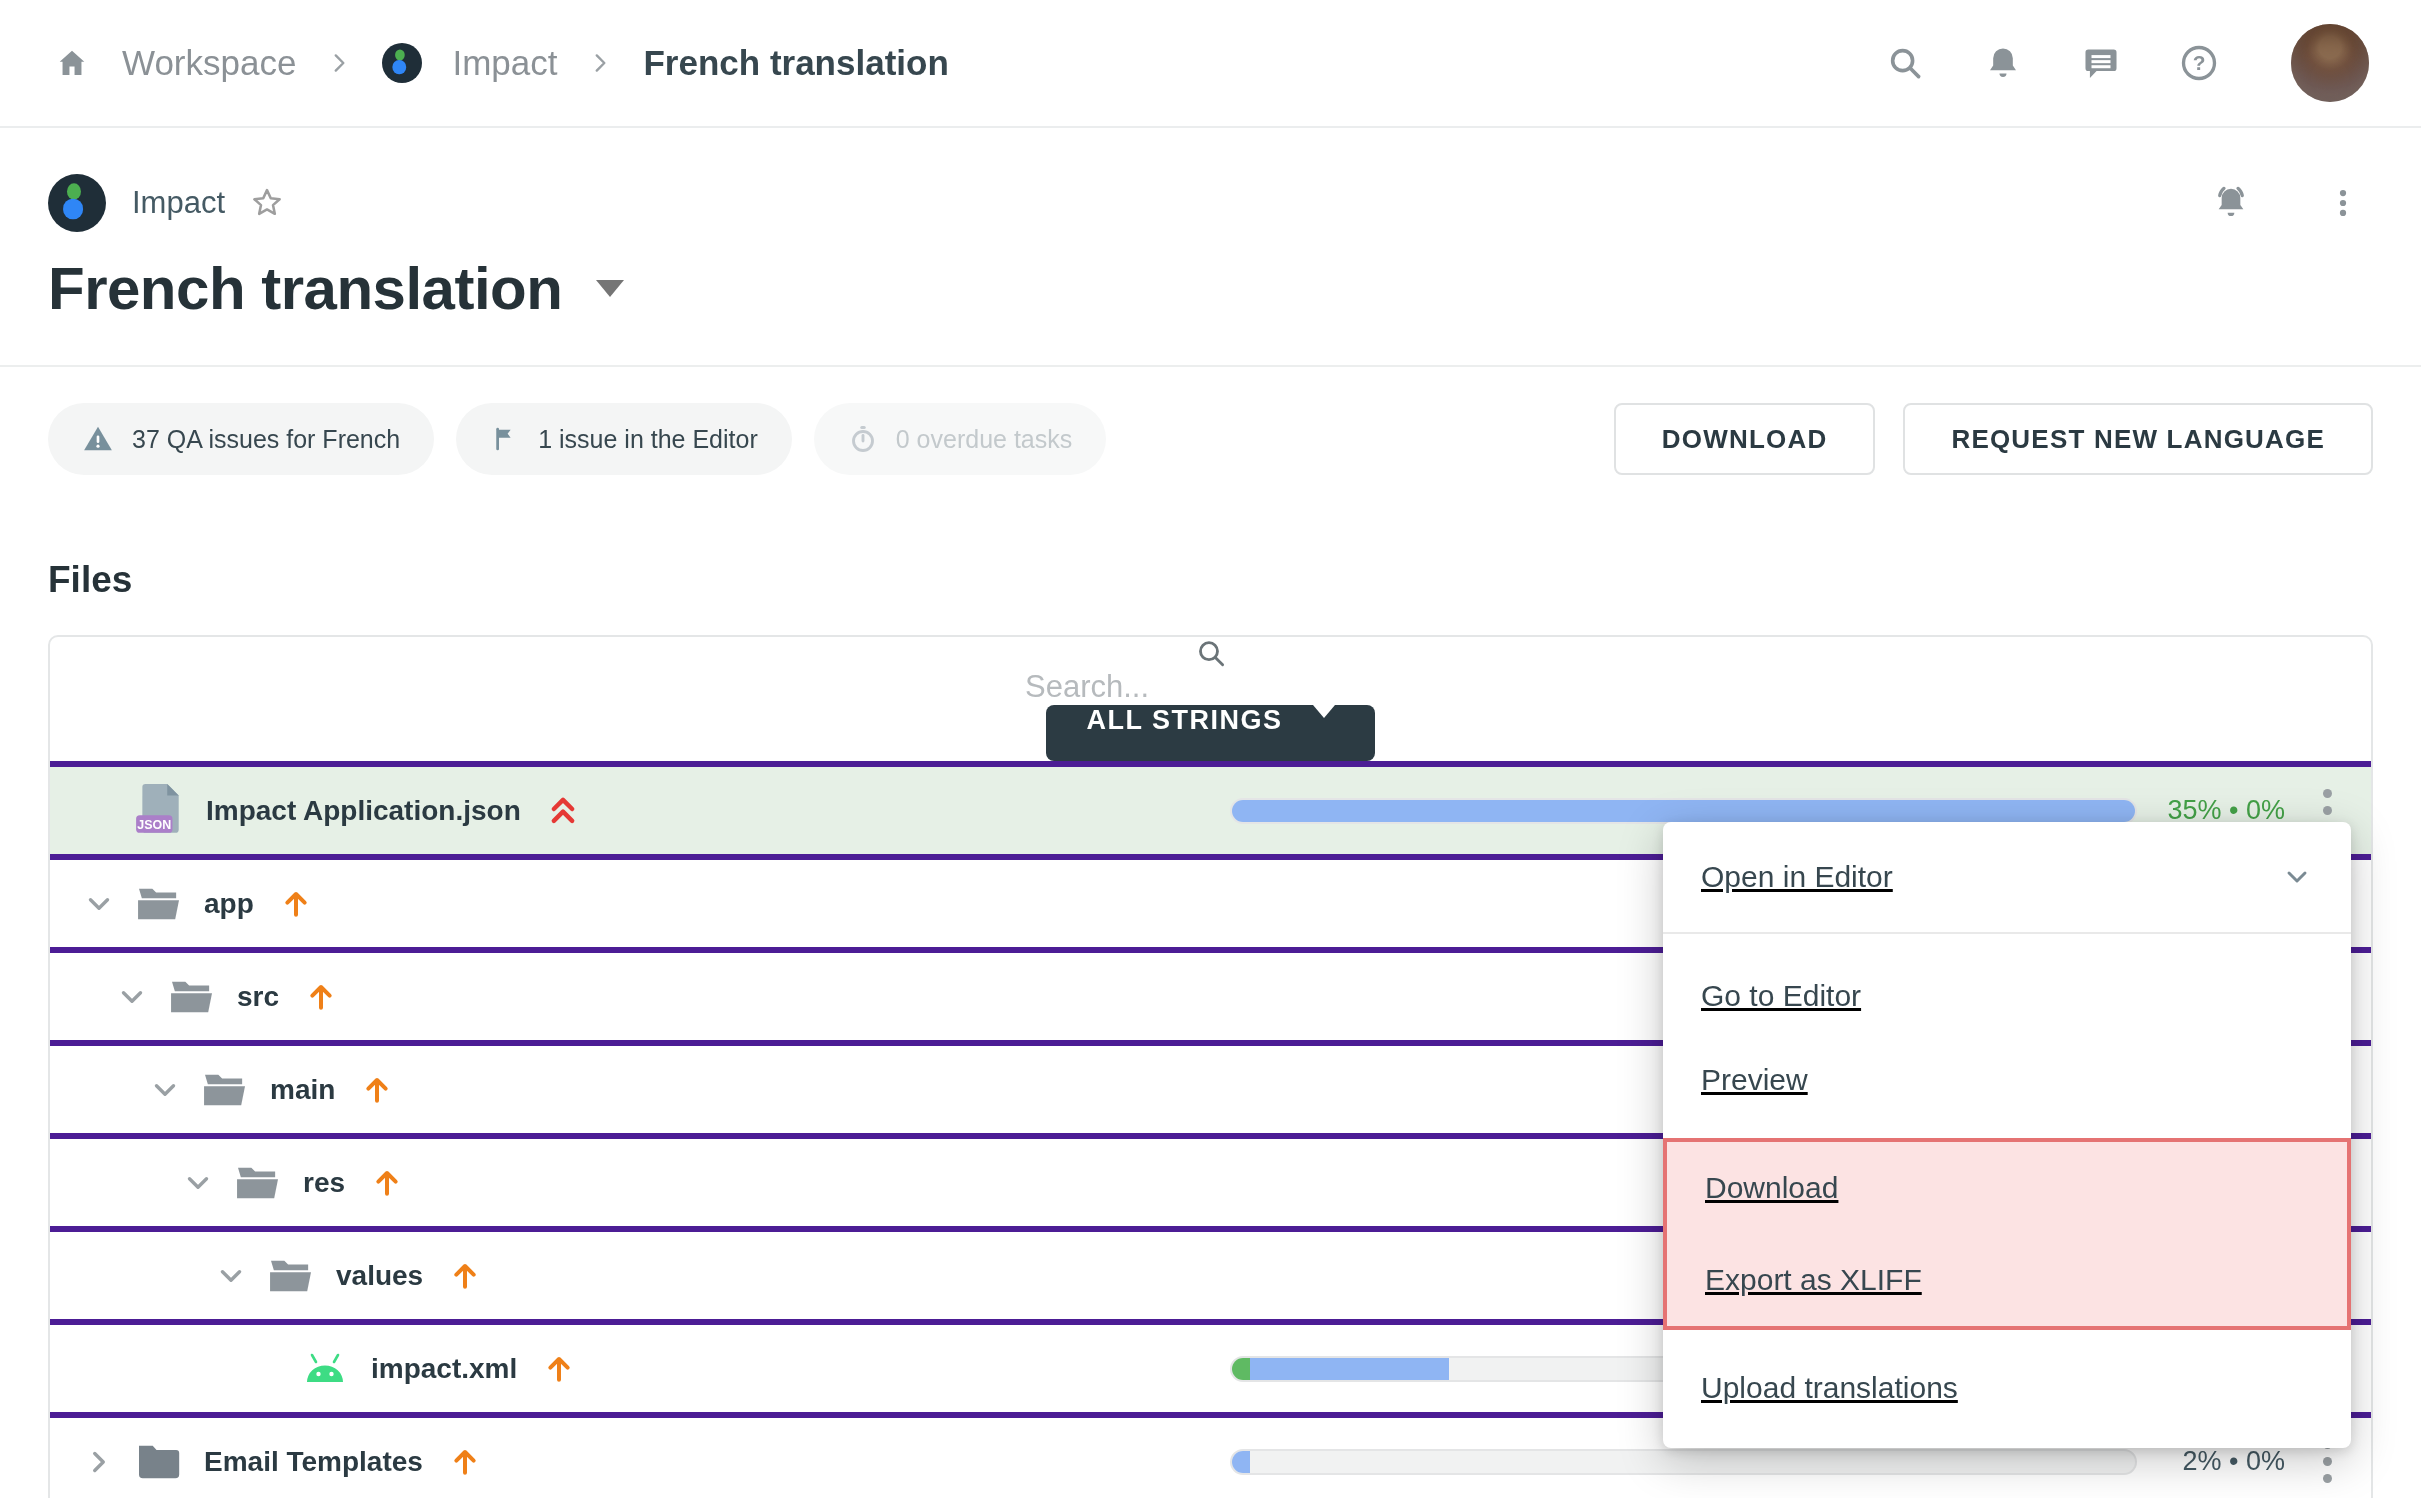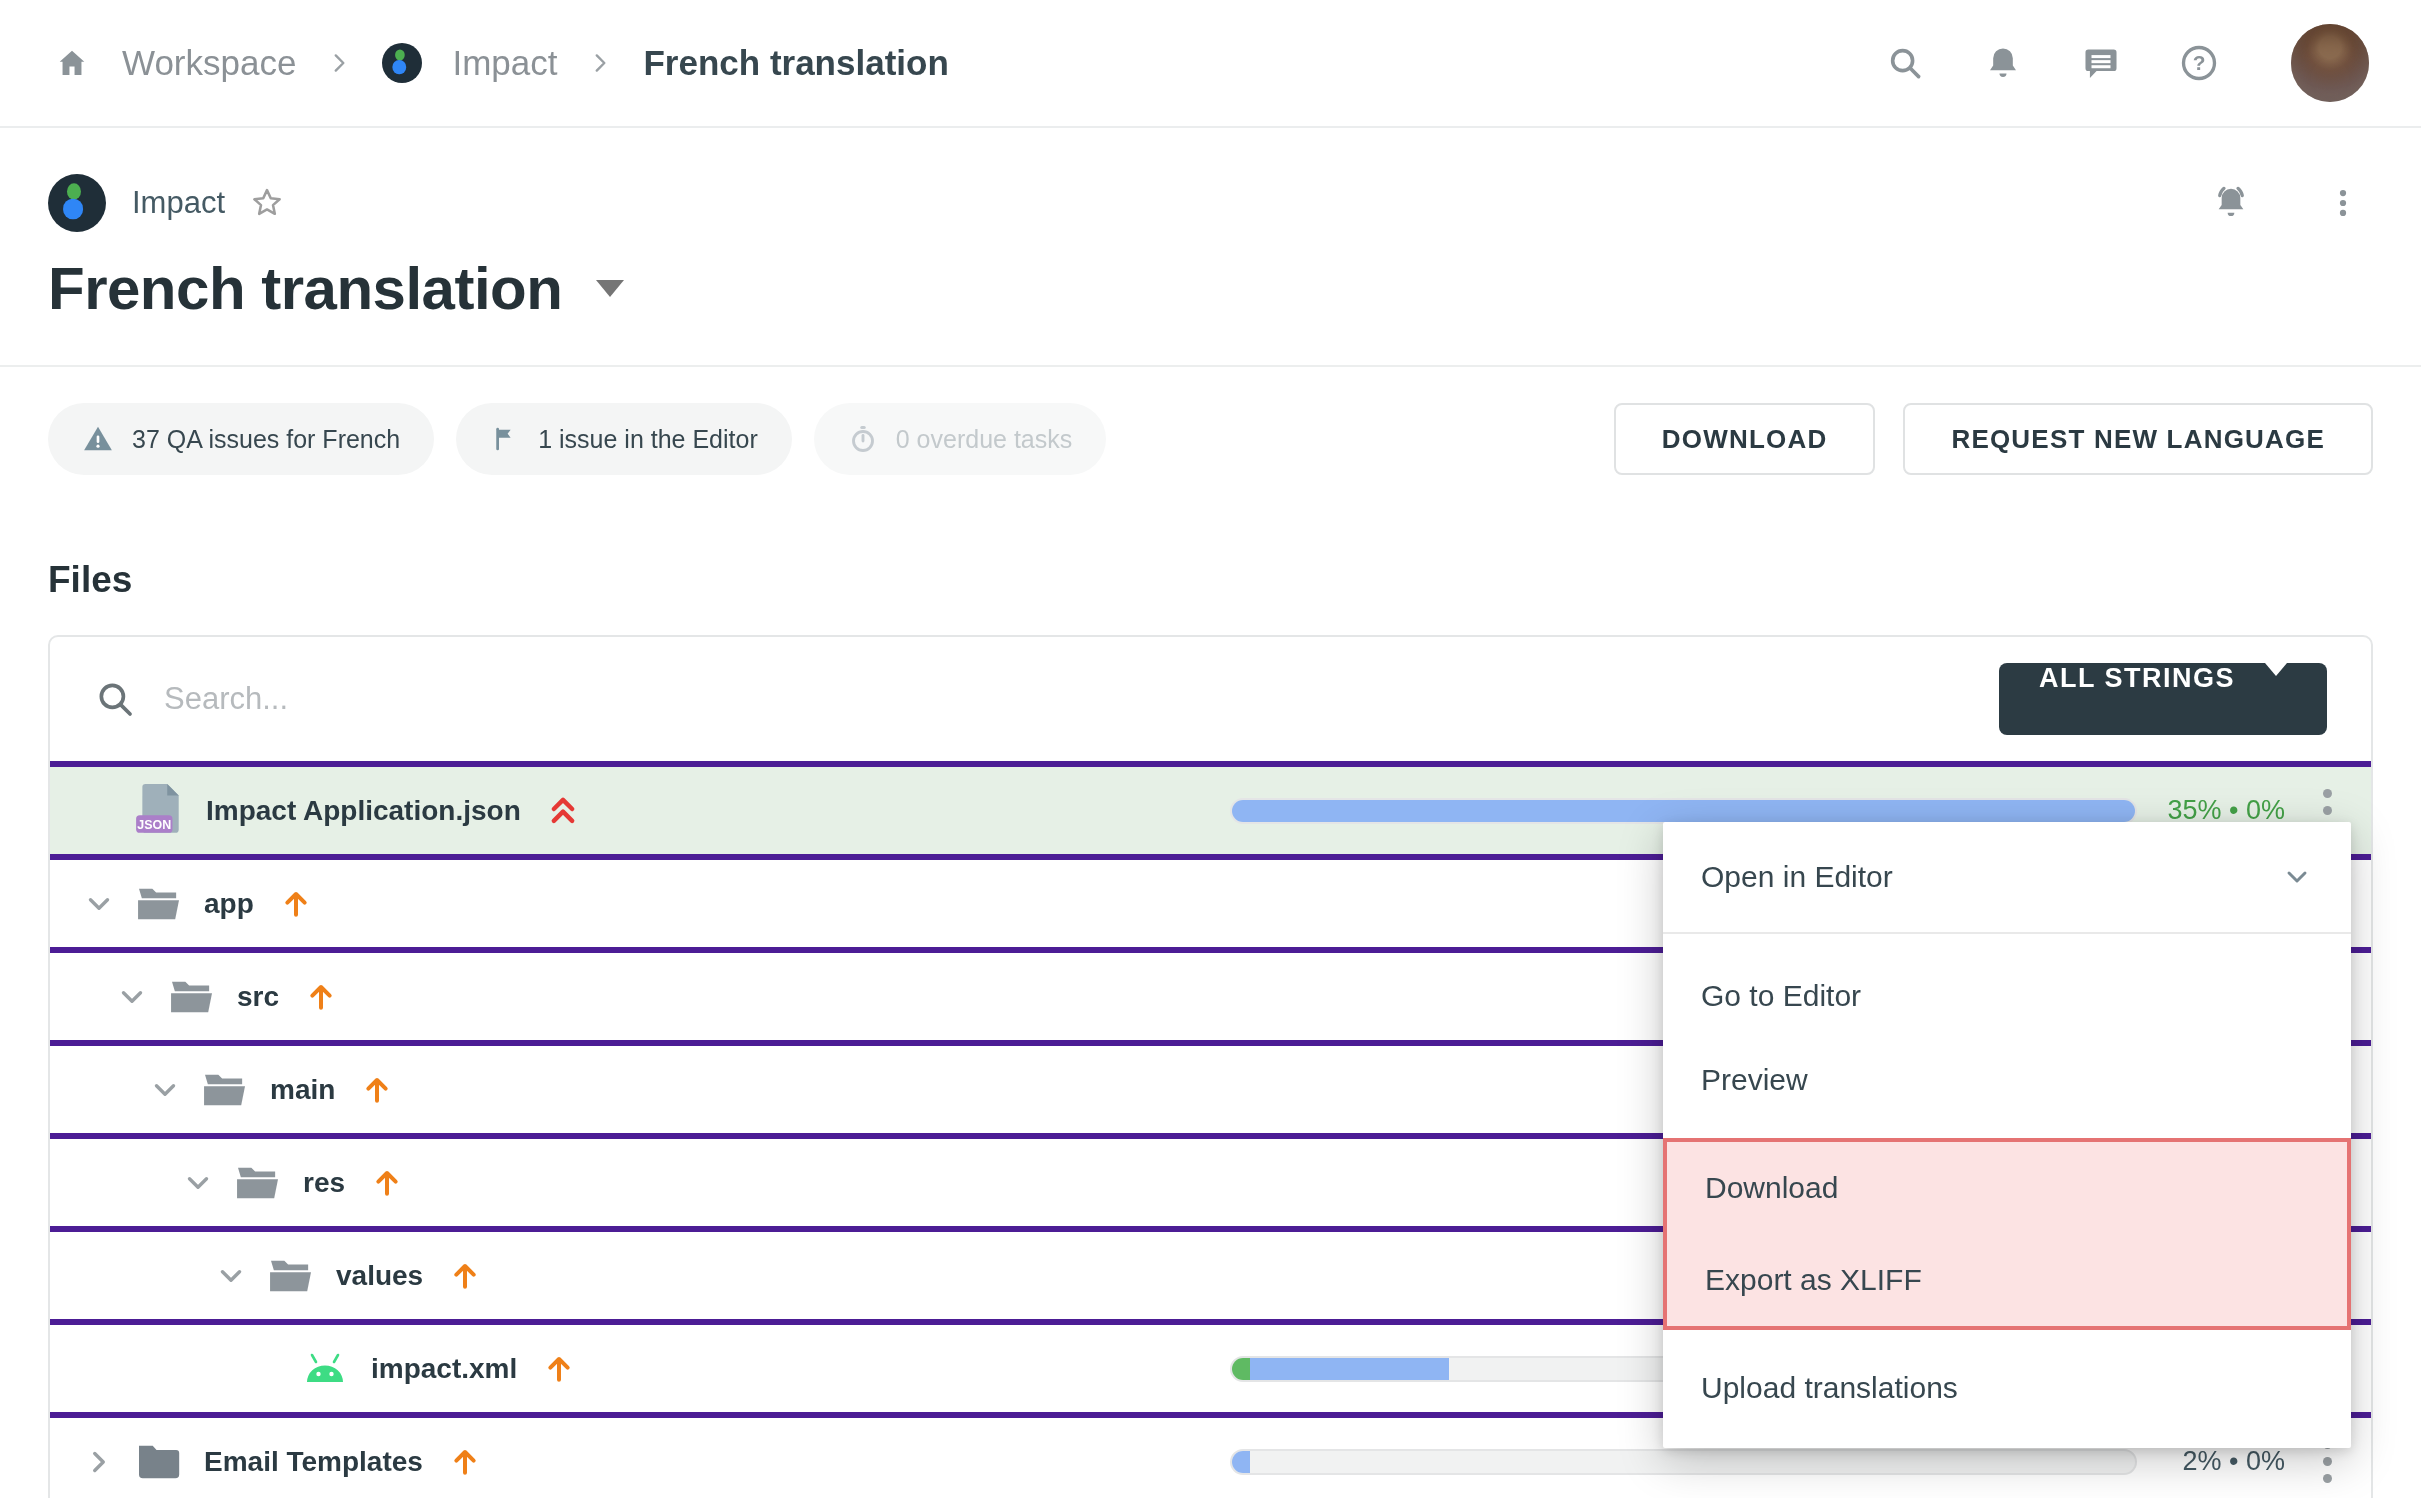"Search..." .search-row { flex-direction: none -> column }
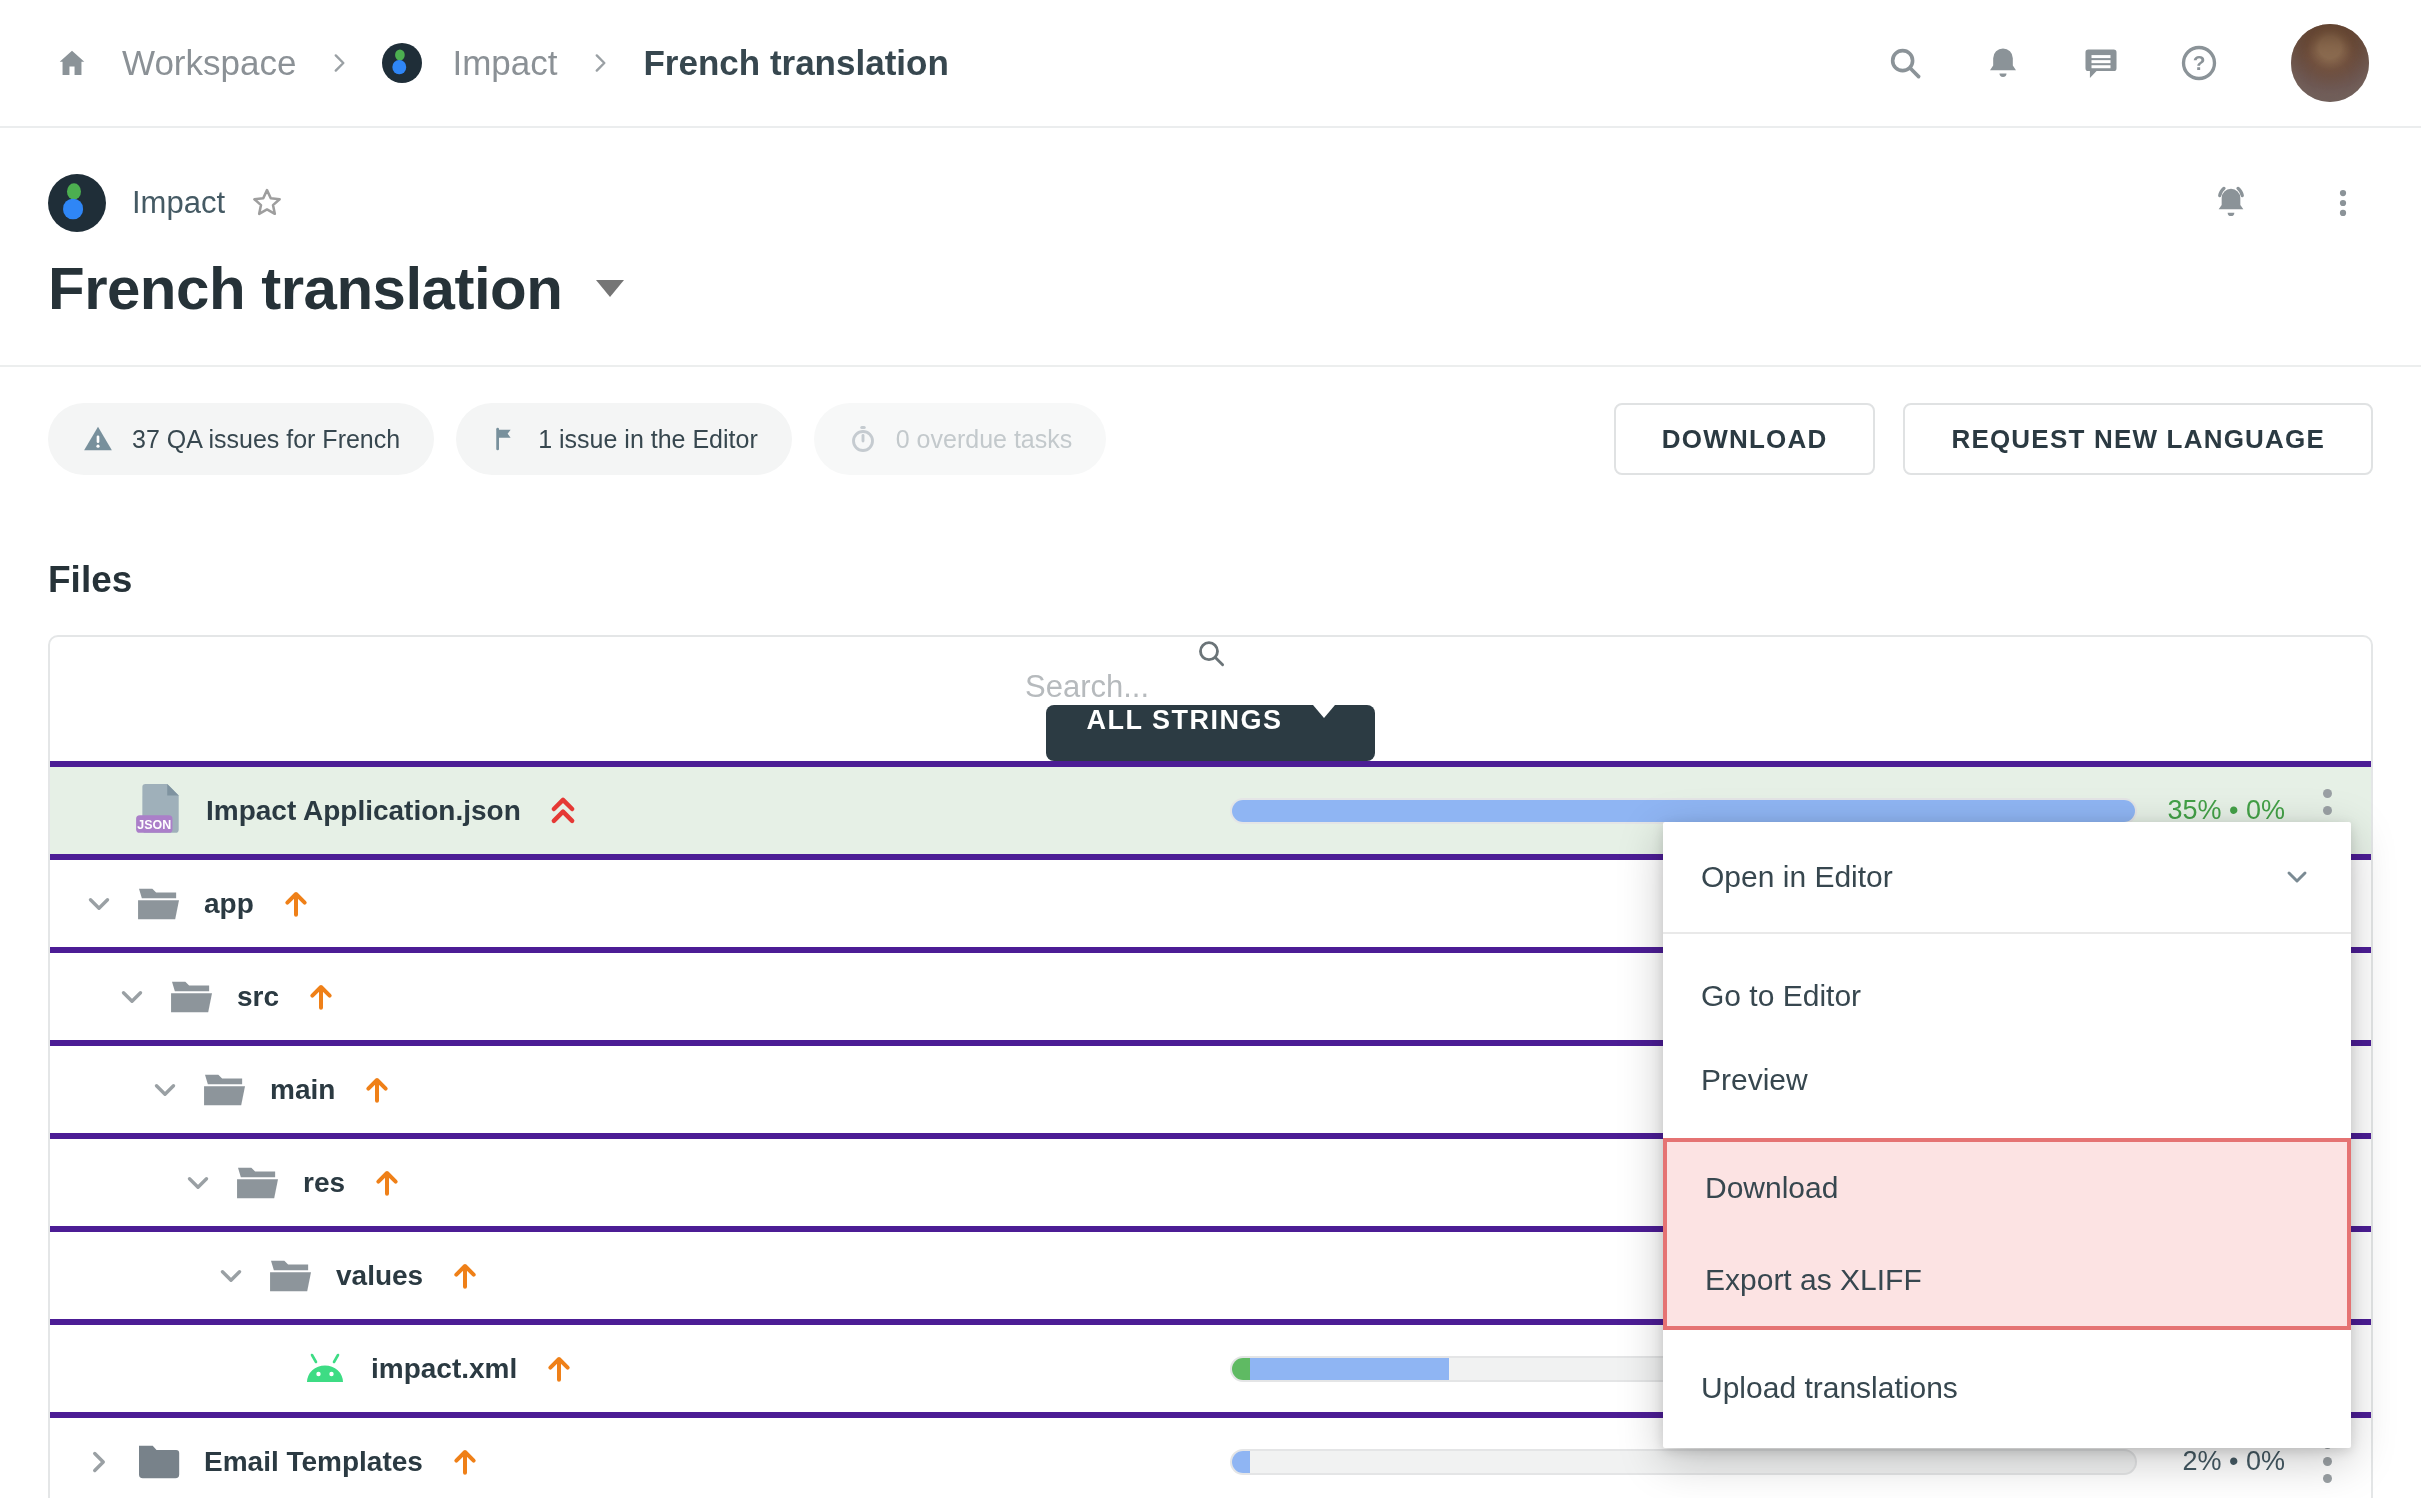"Open in Editor" .menu { border-radius: 2px -> 8px; text-decoration: none -> underline }
